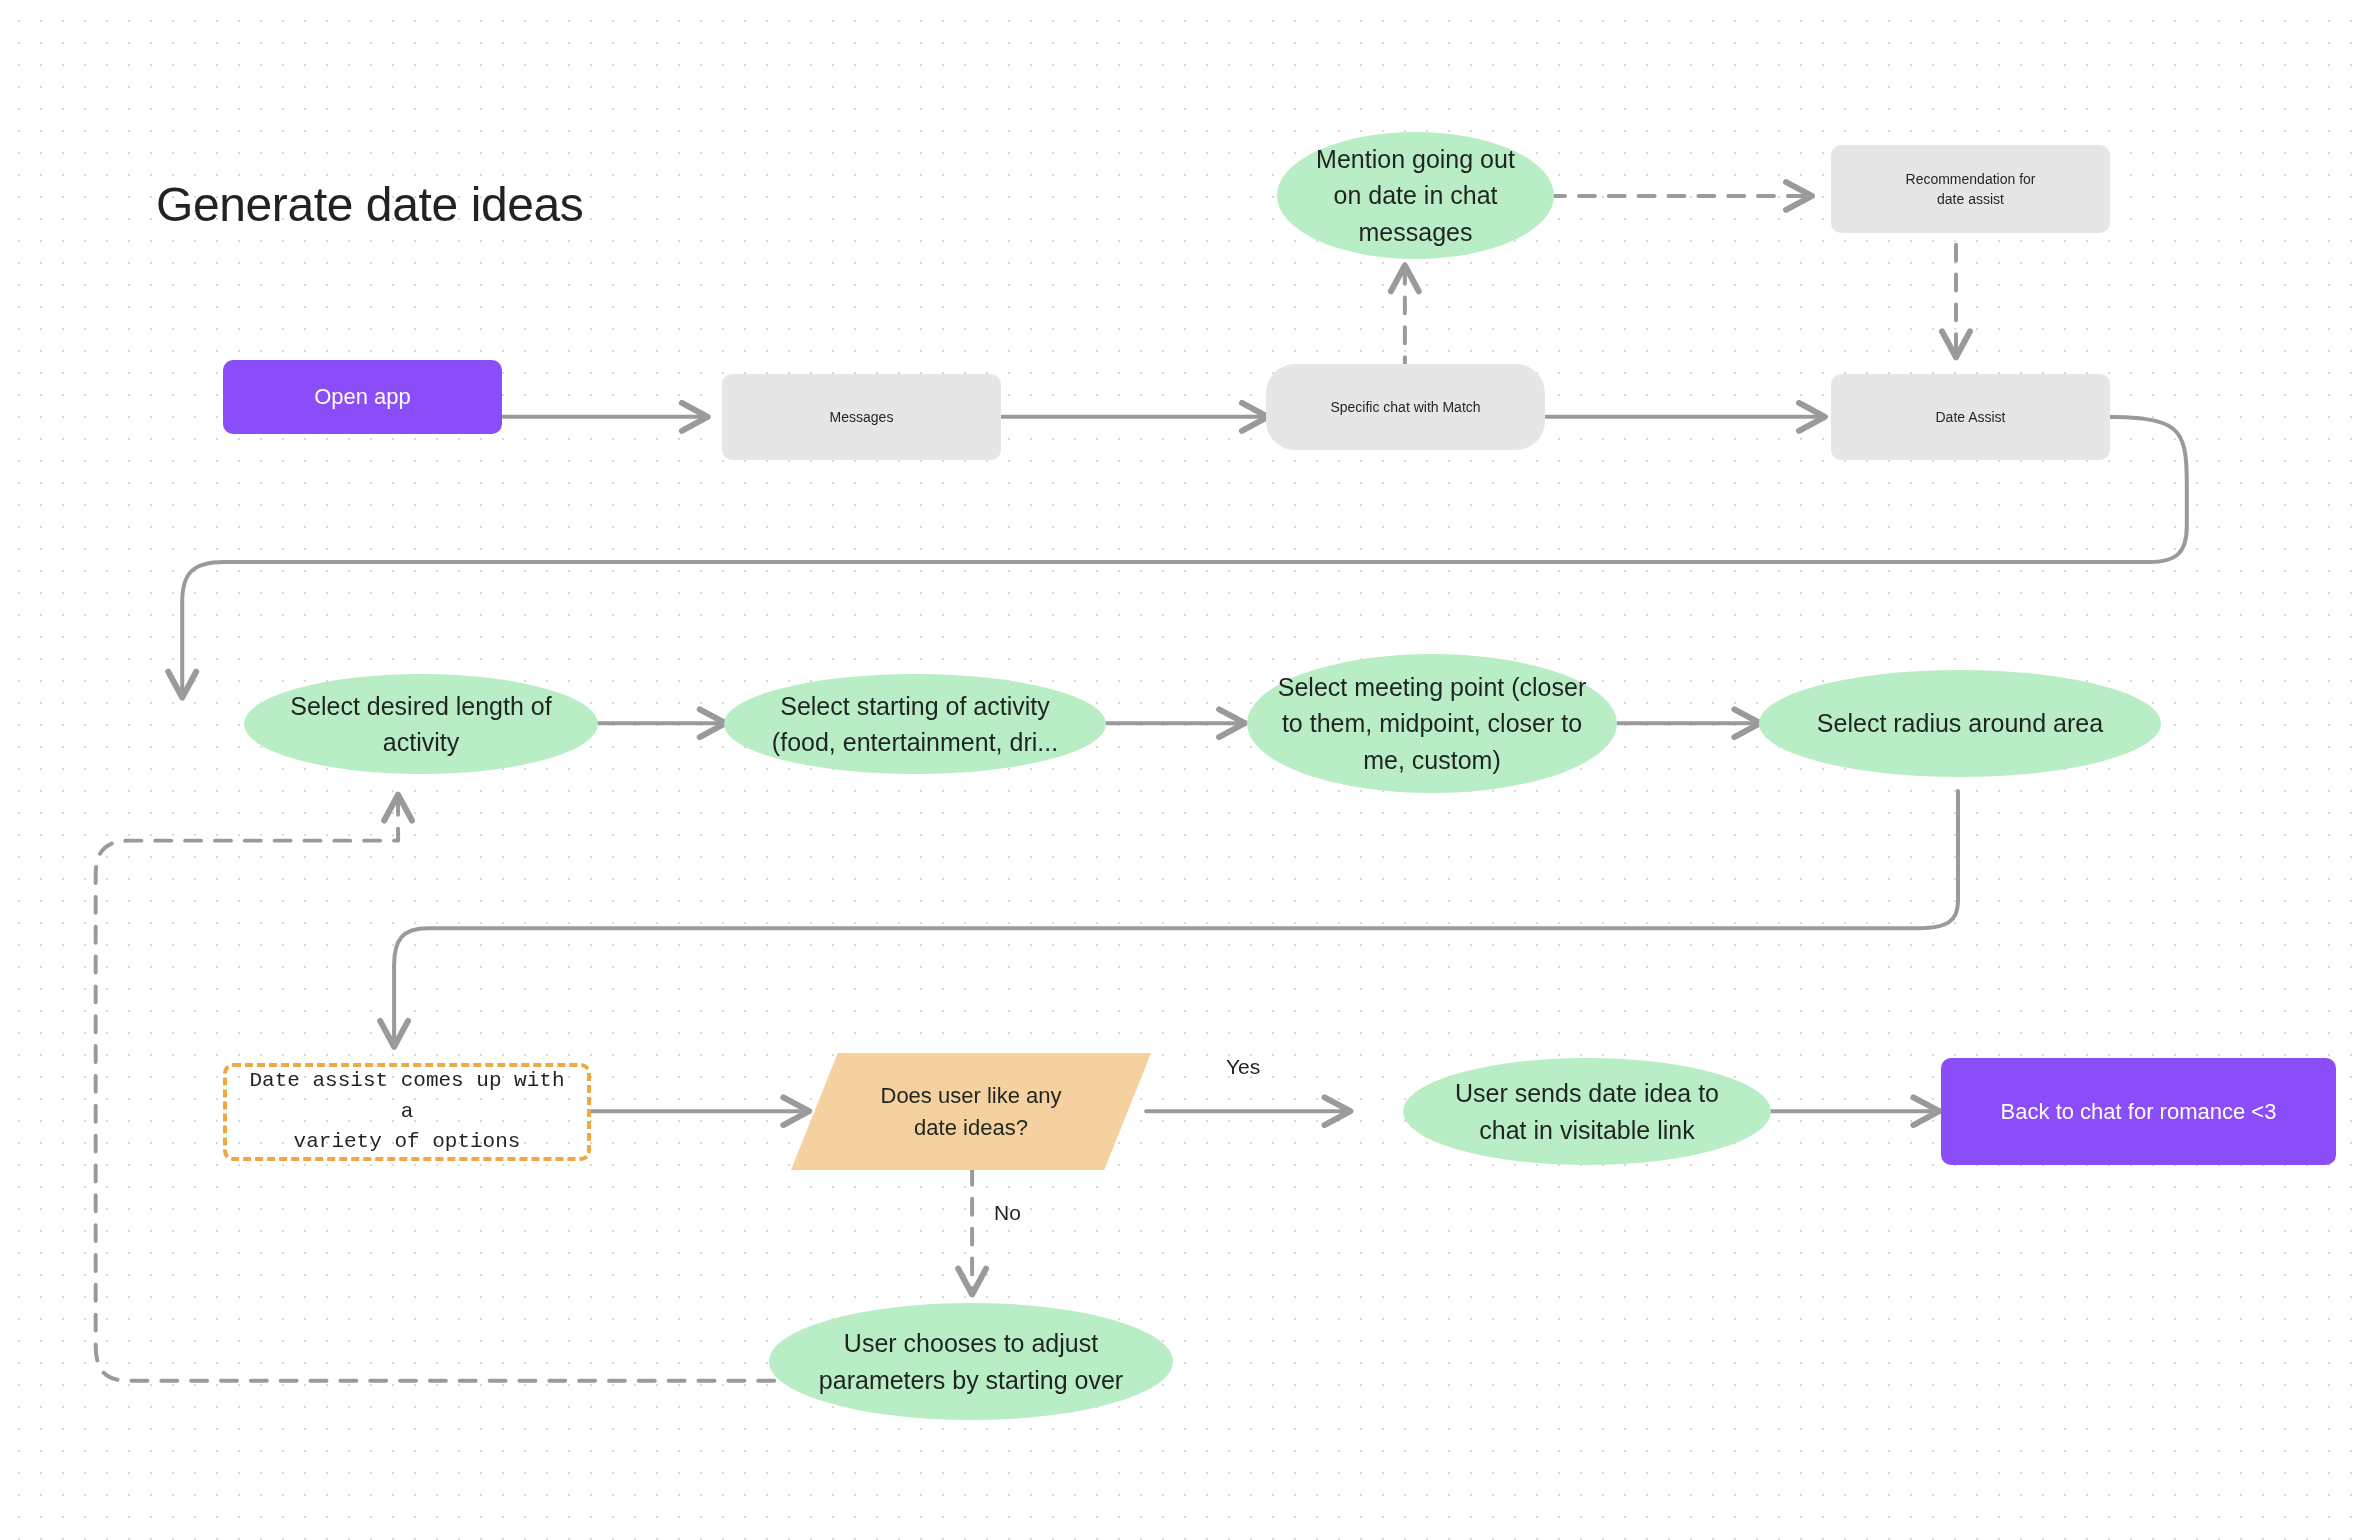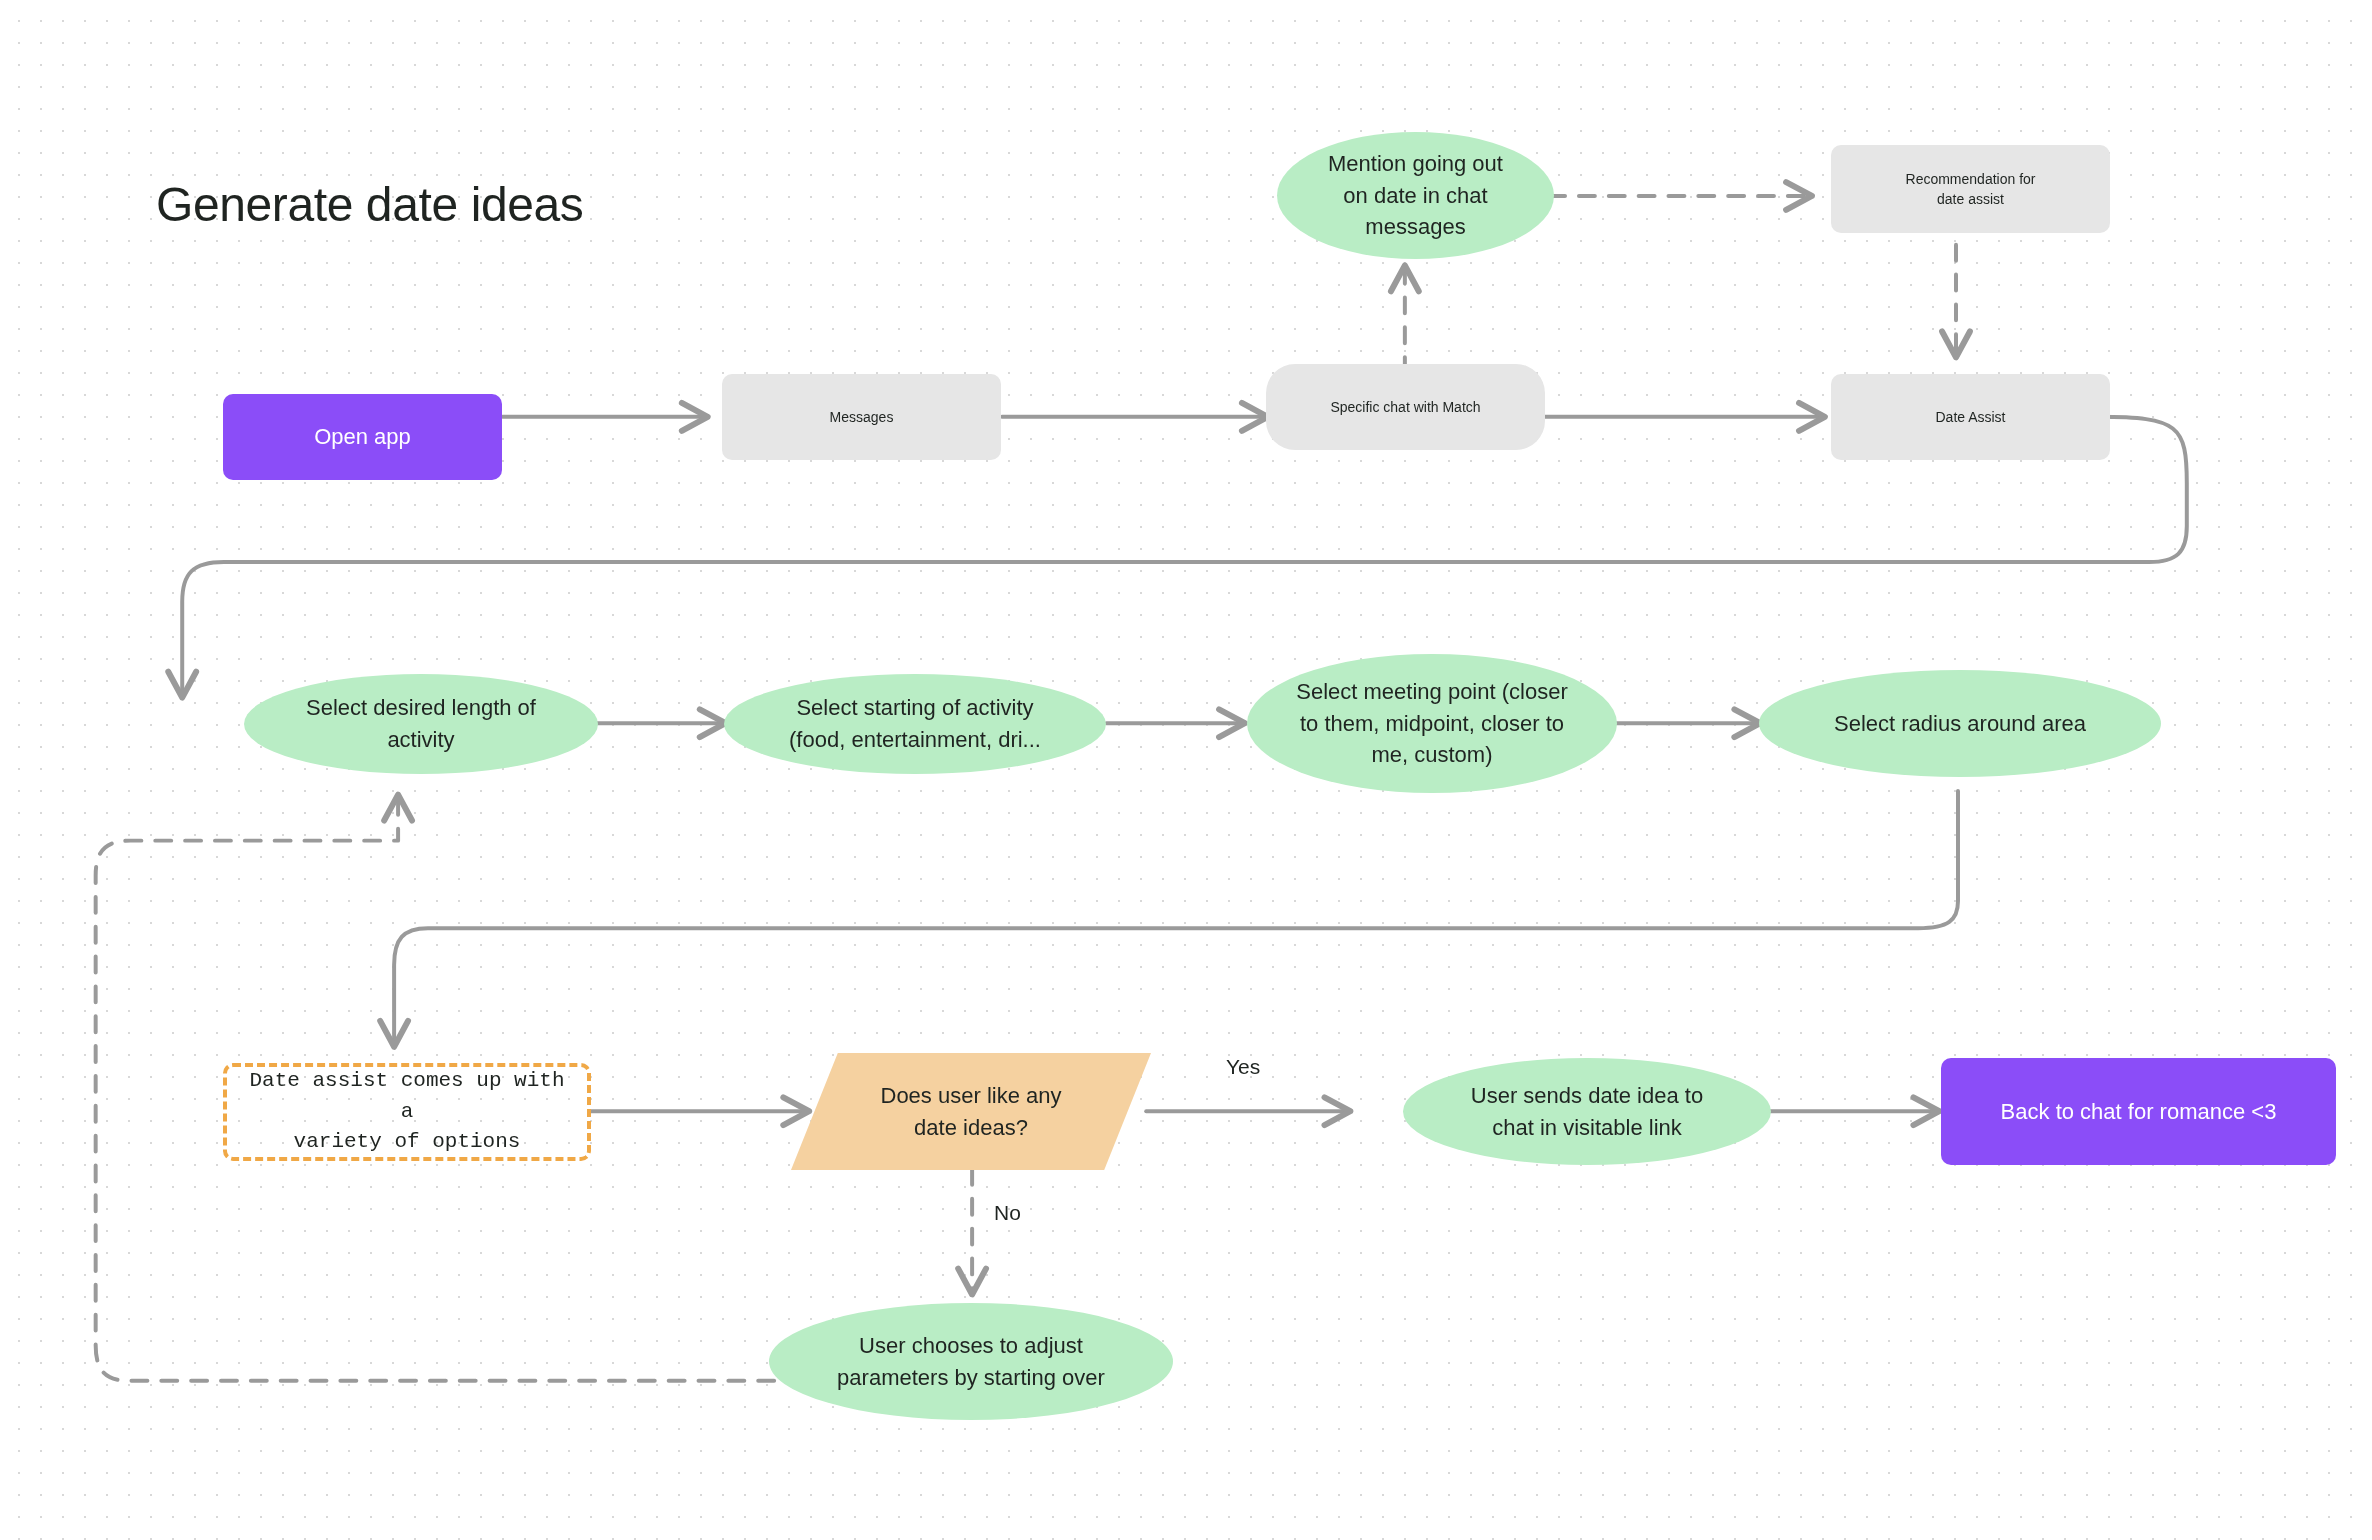"Mention going out" .n-ellipse { font-size: 22px -> 25px }
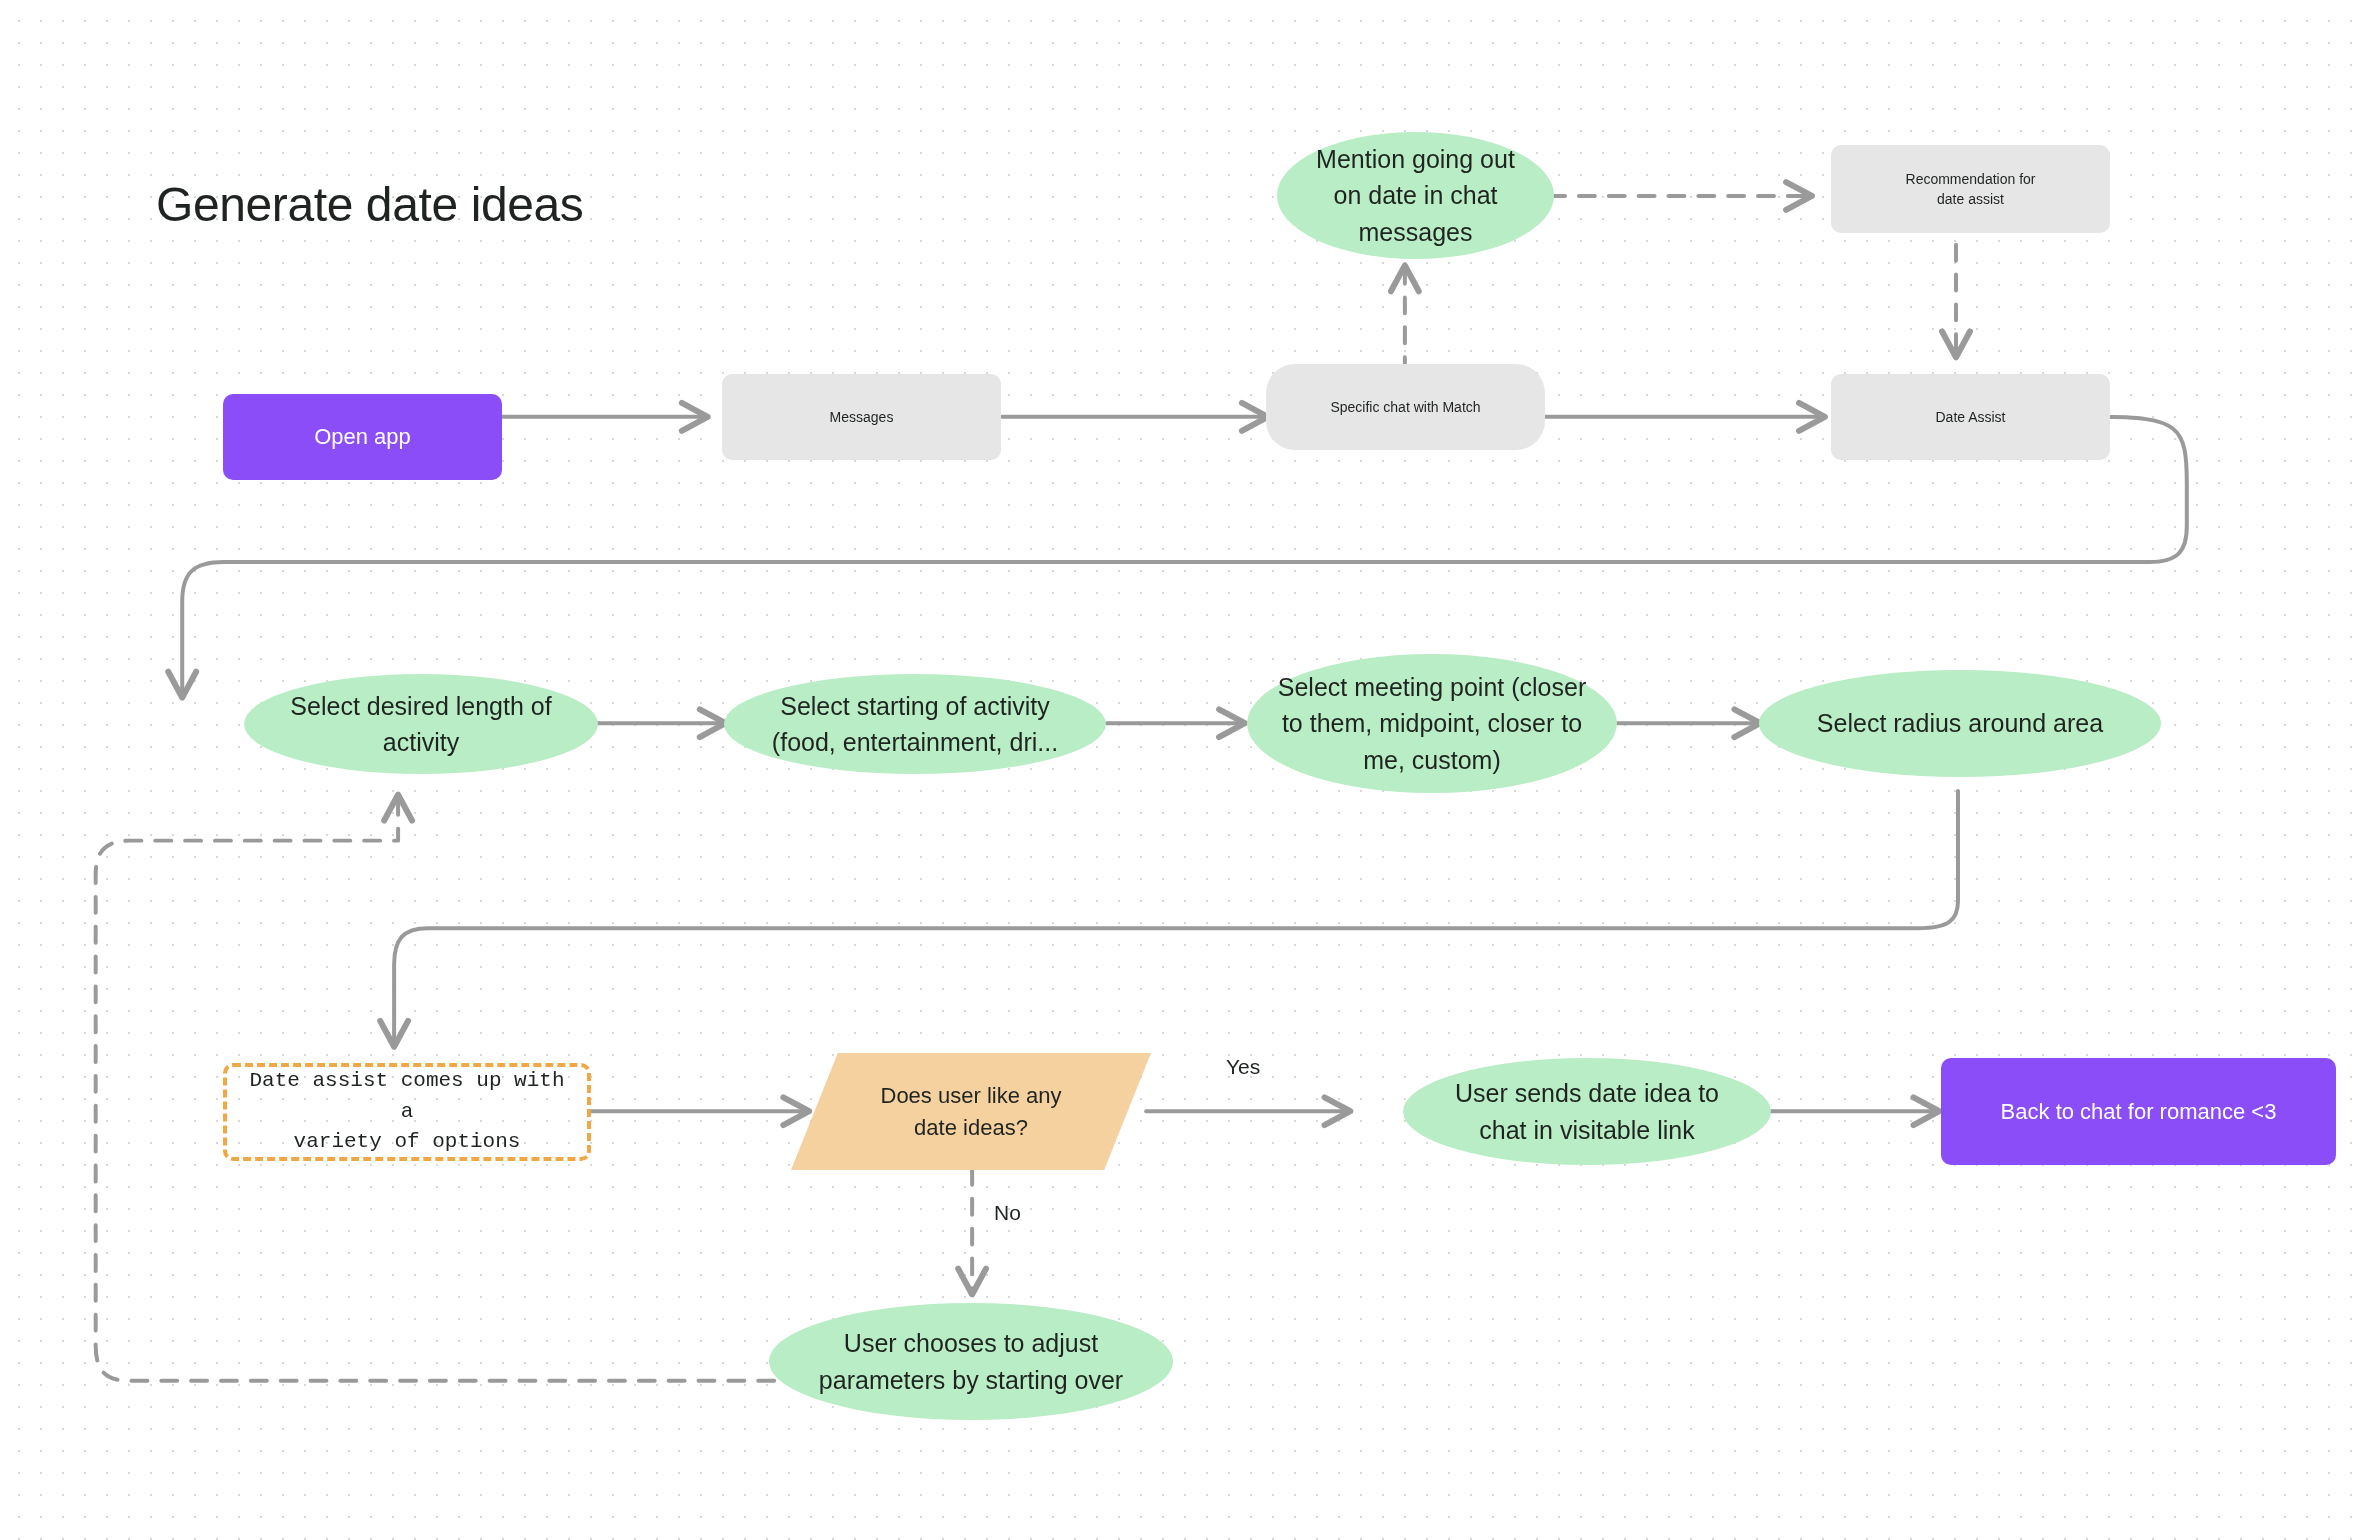"Open app" div.node { height: 86px -> 74px; top: 394px -> 360px }
